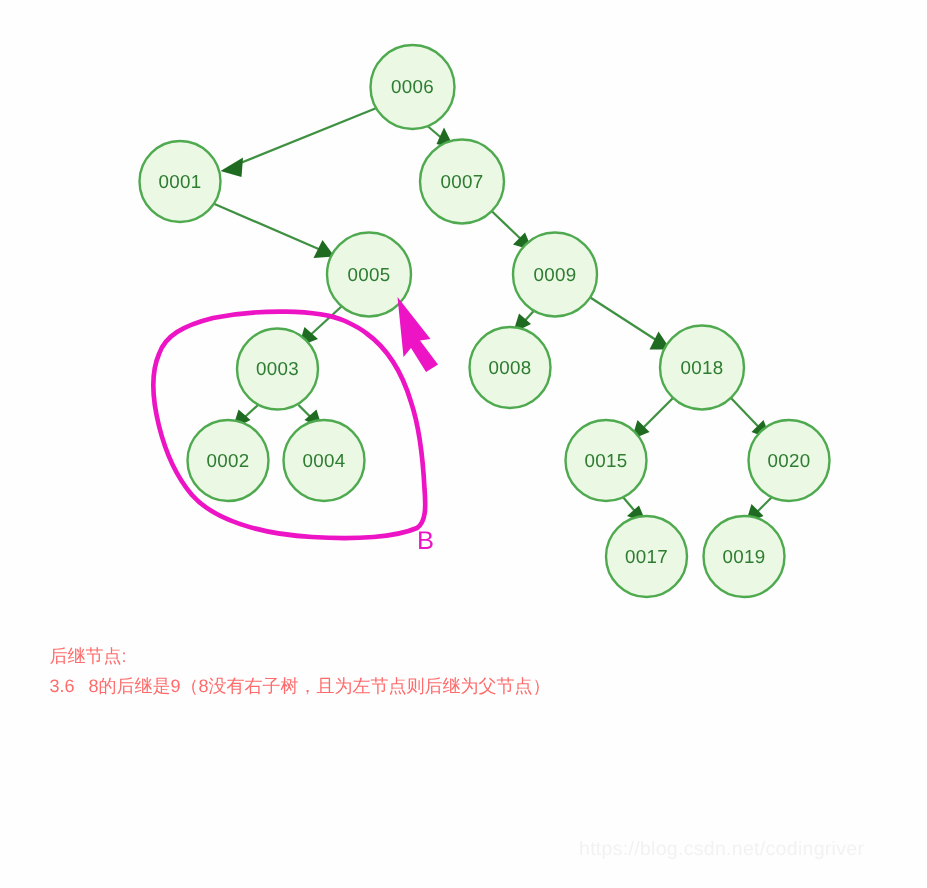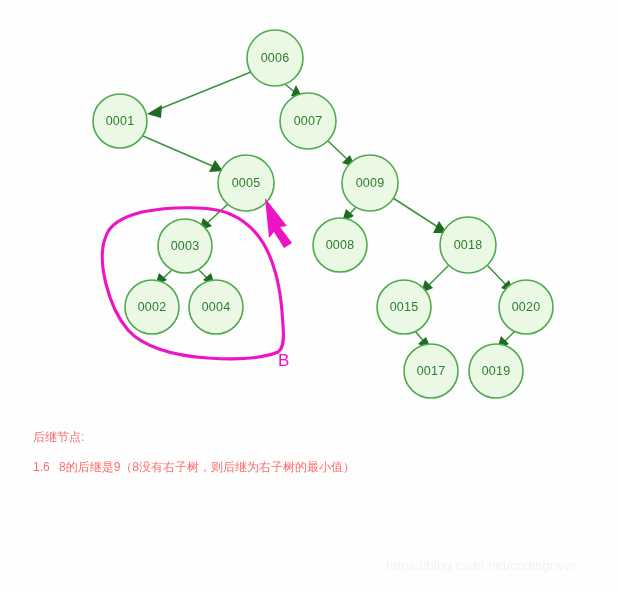"后继节点:" .notes .note-title { margin-bottom: 11px -> 1px }
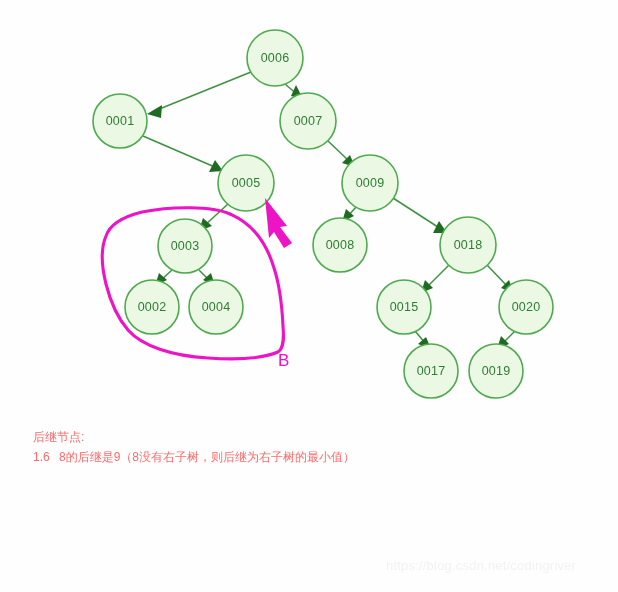"1.6" span.note-num { text: 1.6 -> 3.6 }
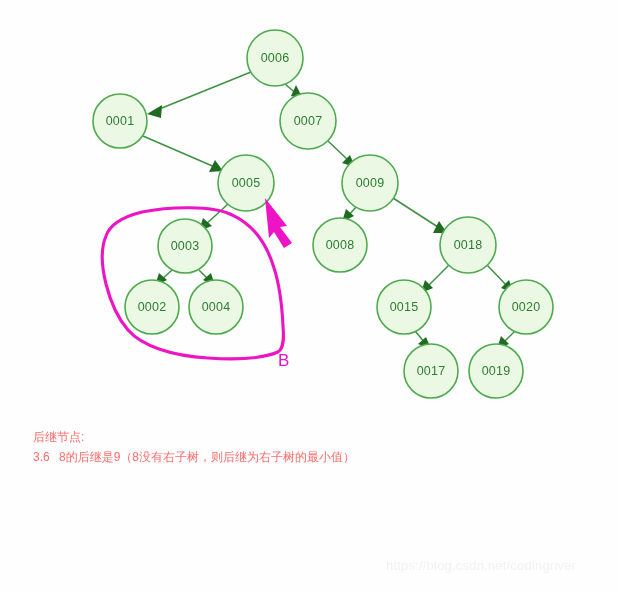"8的后继是9（8没有右子树，则后继为右子树的最小值）" span { text: 则后继为右子树的最小值 -> 且为左节点则后继为父节点 }
